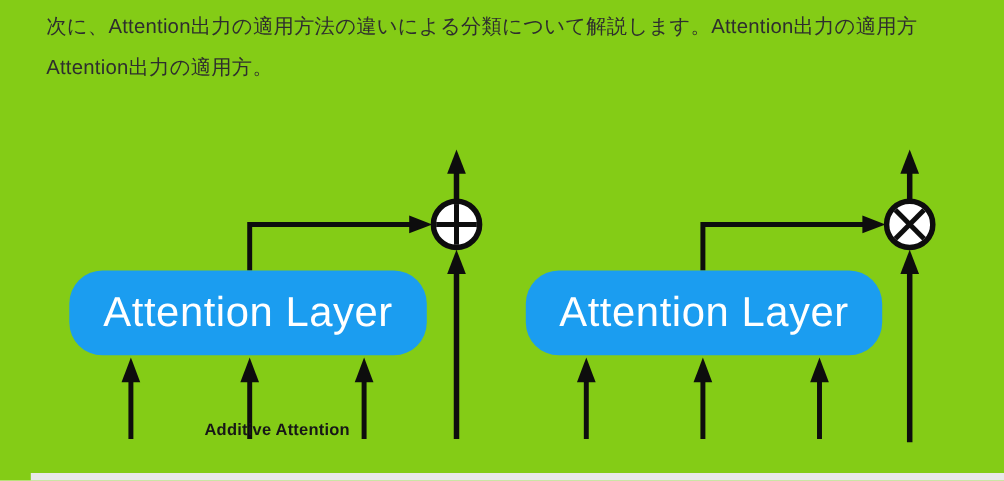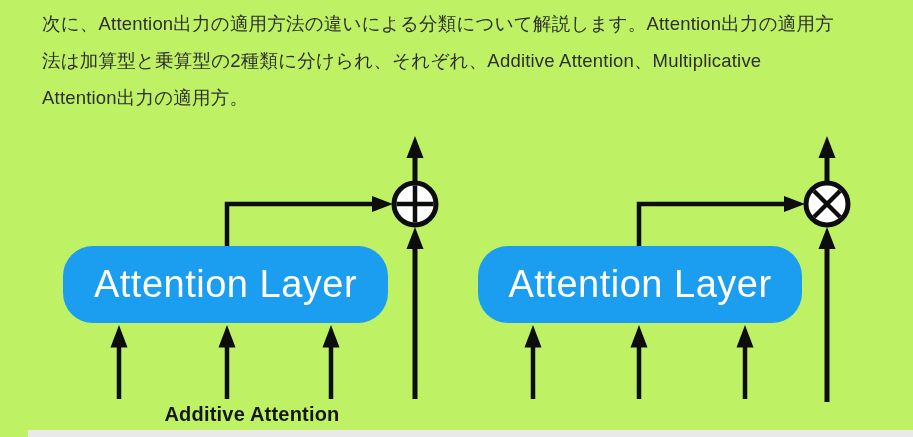"次に、Attention出力の適用方法の違いによる分類について解説します。Att" .stage { background: #bef264 -> #84cc16 }
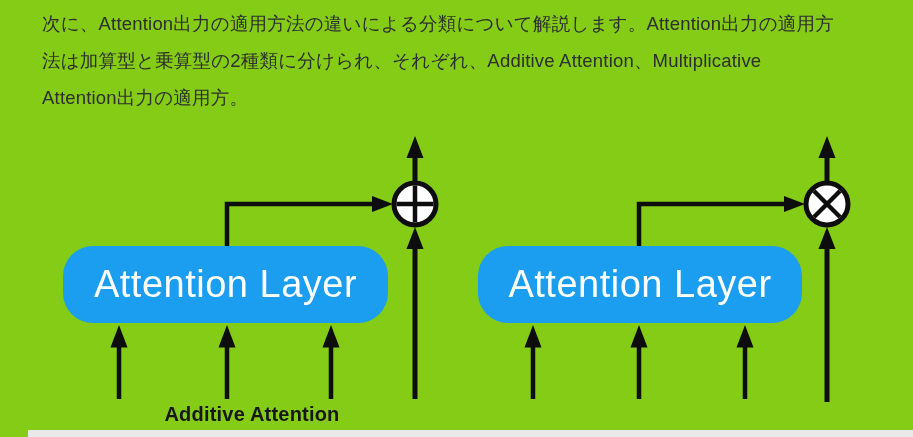"法は加算型と乗算型の2種類に分けられ、それぞれ、Additive" div.pline { html: <div>法は加算型と乗算型の2種類に分けられ、それぞれ、Additive Attention、Multiplicative</div> -> none }
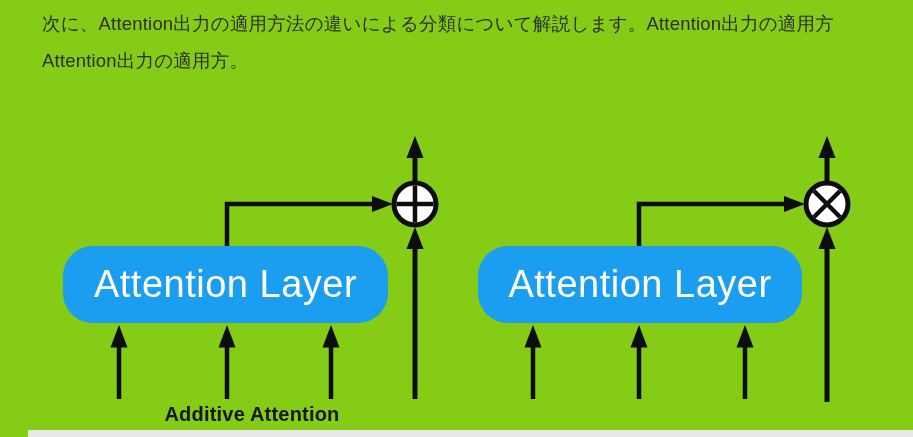"Additive Attention" .caption { font-size: 20px -> 15px; top: 403px -> 382px }
